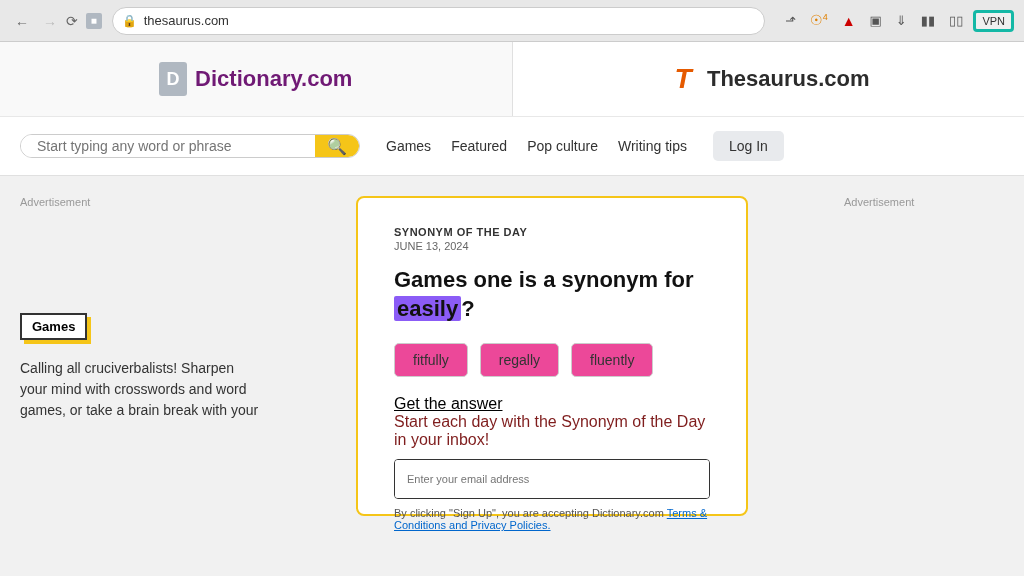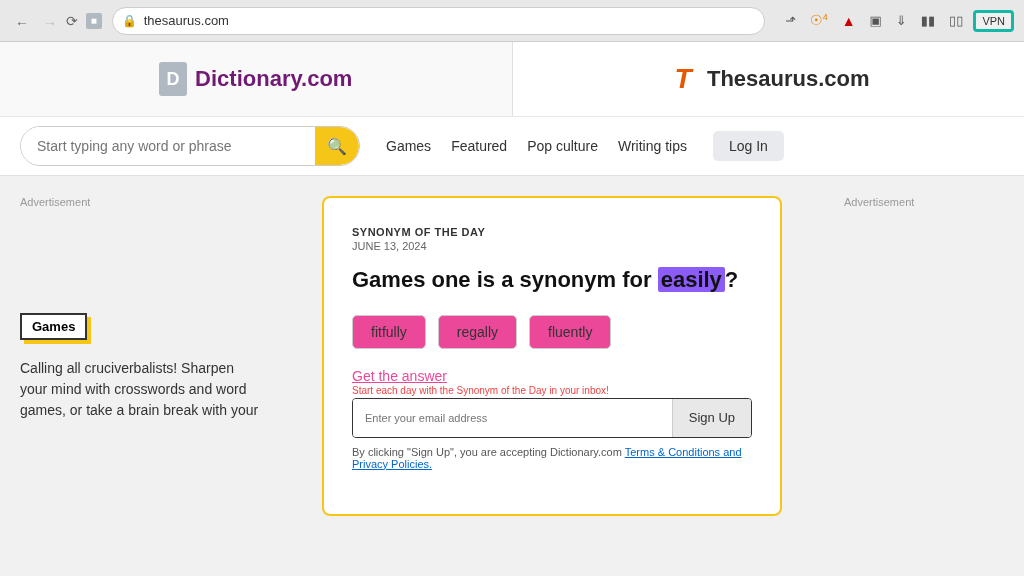"Start typing any word or" .search-bar-container { height: 40px -> 24px }
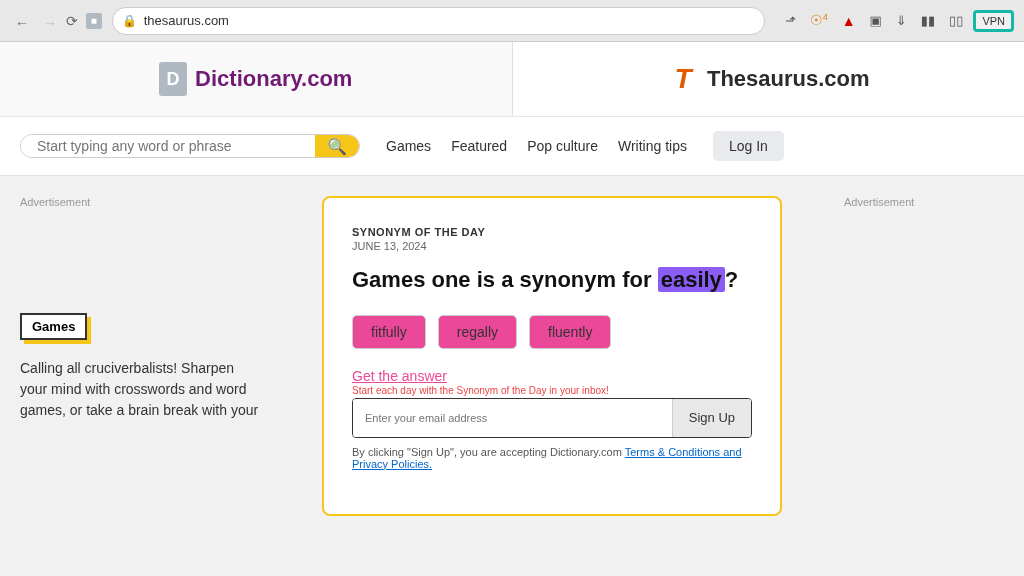"SYNONYM OF THE DAY" .synonym-card { padding: 28px 28px -> 28px 36px; width: 460px -> 392px }
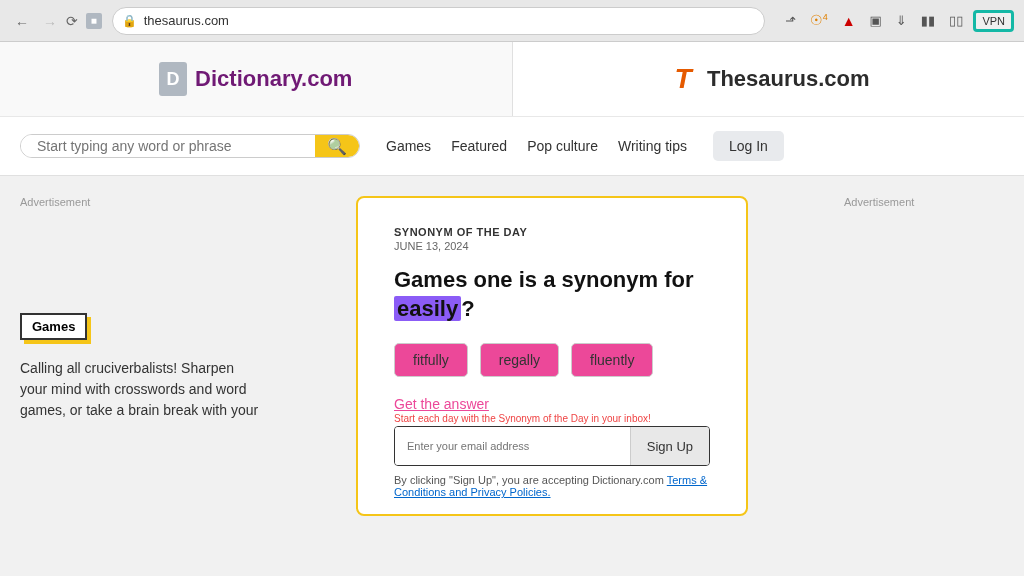"Get the answer" .get-answer-link { color: #ec4899 -> #000000; font-size: 14px -> 16px }
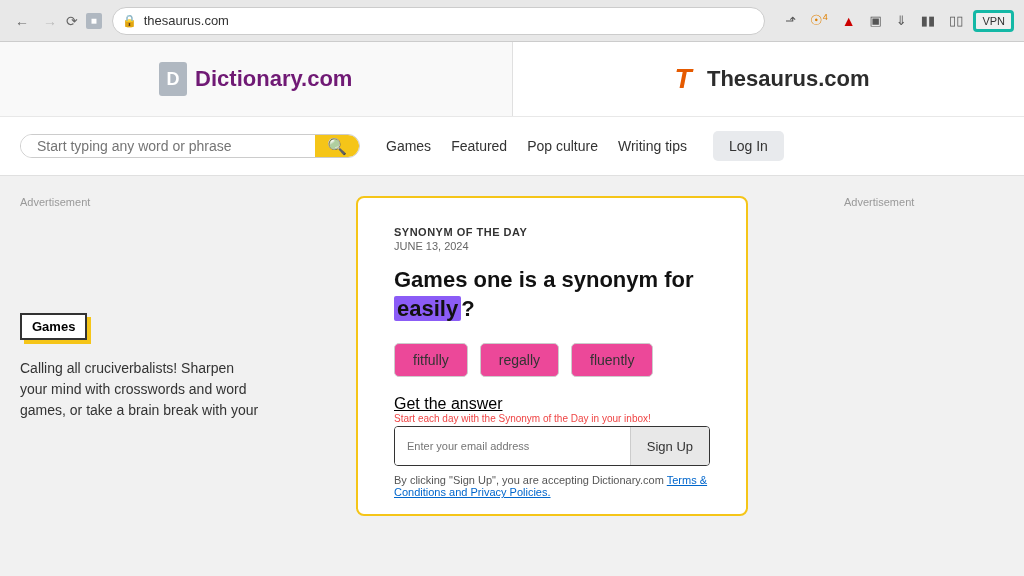"Start each day with the" .email-signup-text { color: #ef4444 -> #7f1d1d; font-size: 10px -> 16px; margin-bottom: 2px -> 10px }
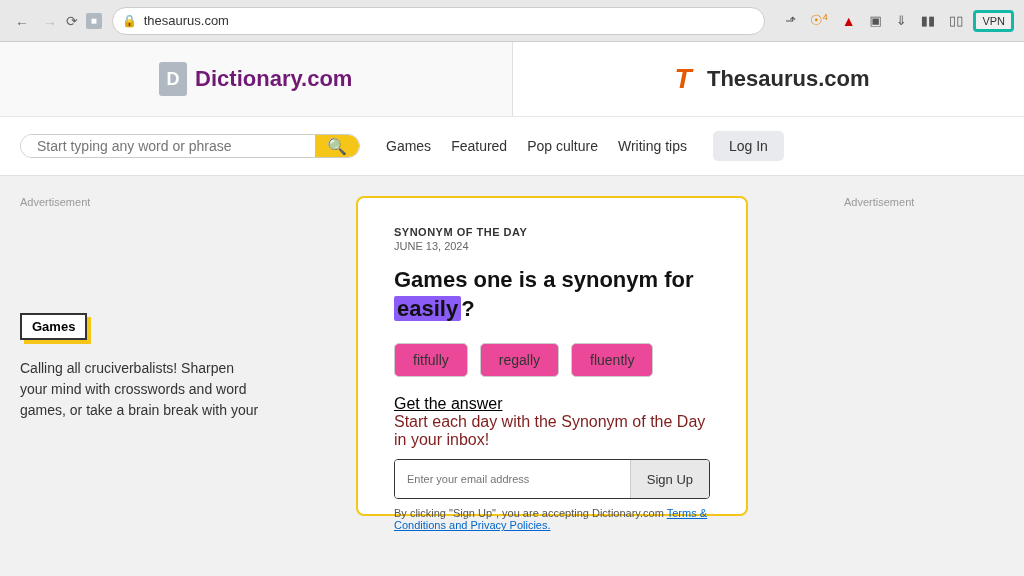"Sign Up" button.signup-btn { html: <button>Sign Up</button> -> none }
